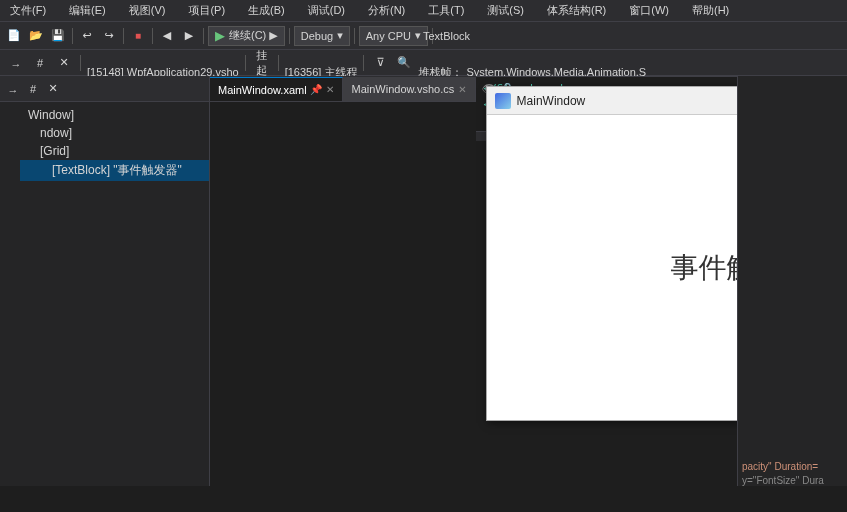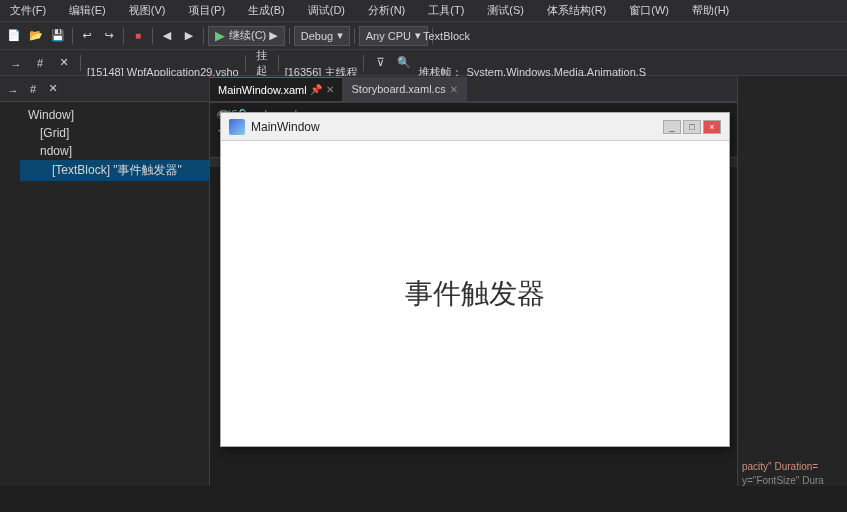"MainWindow.xaml" .editor-area { flex-direction: column -> row }
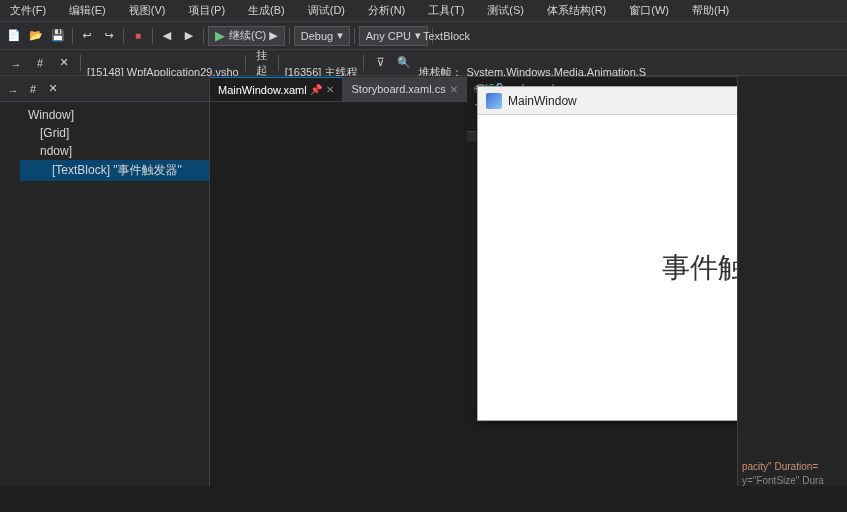"Storyboard.xaml.cs" span { text: Storyboard.xaml.cs -> MainWindow.vsho.cs }
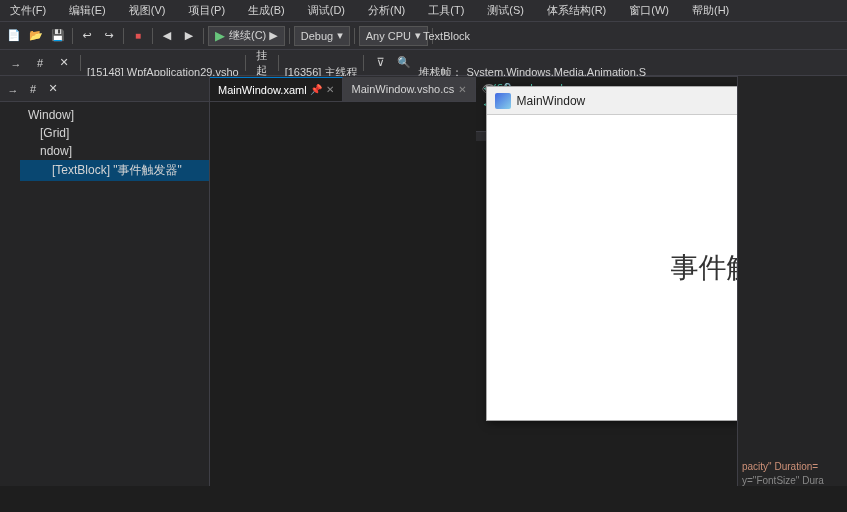"[Grid]" div.tree-item { order: before "ndow]" -> after "ndow]" }
